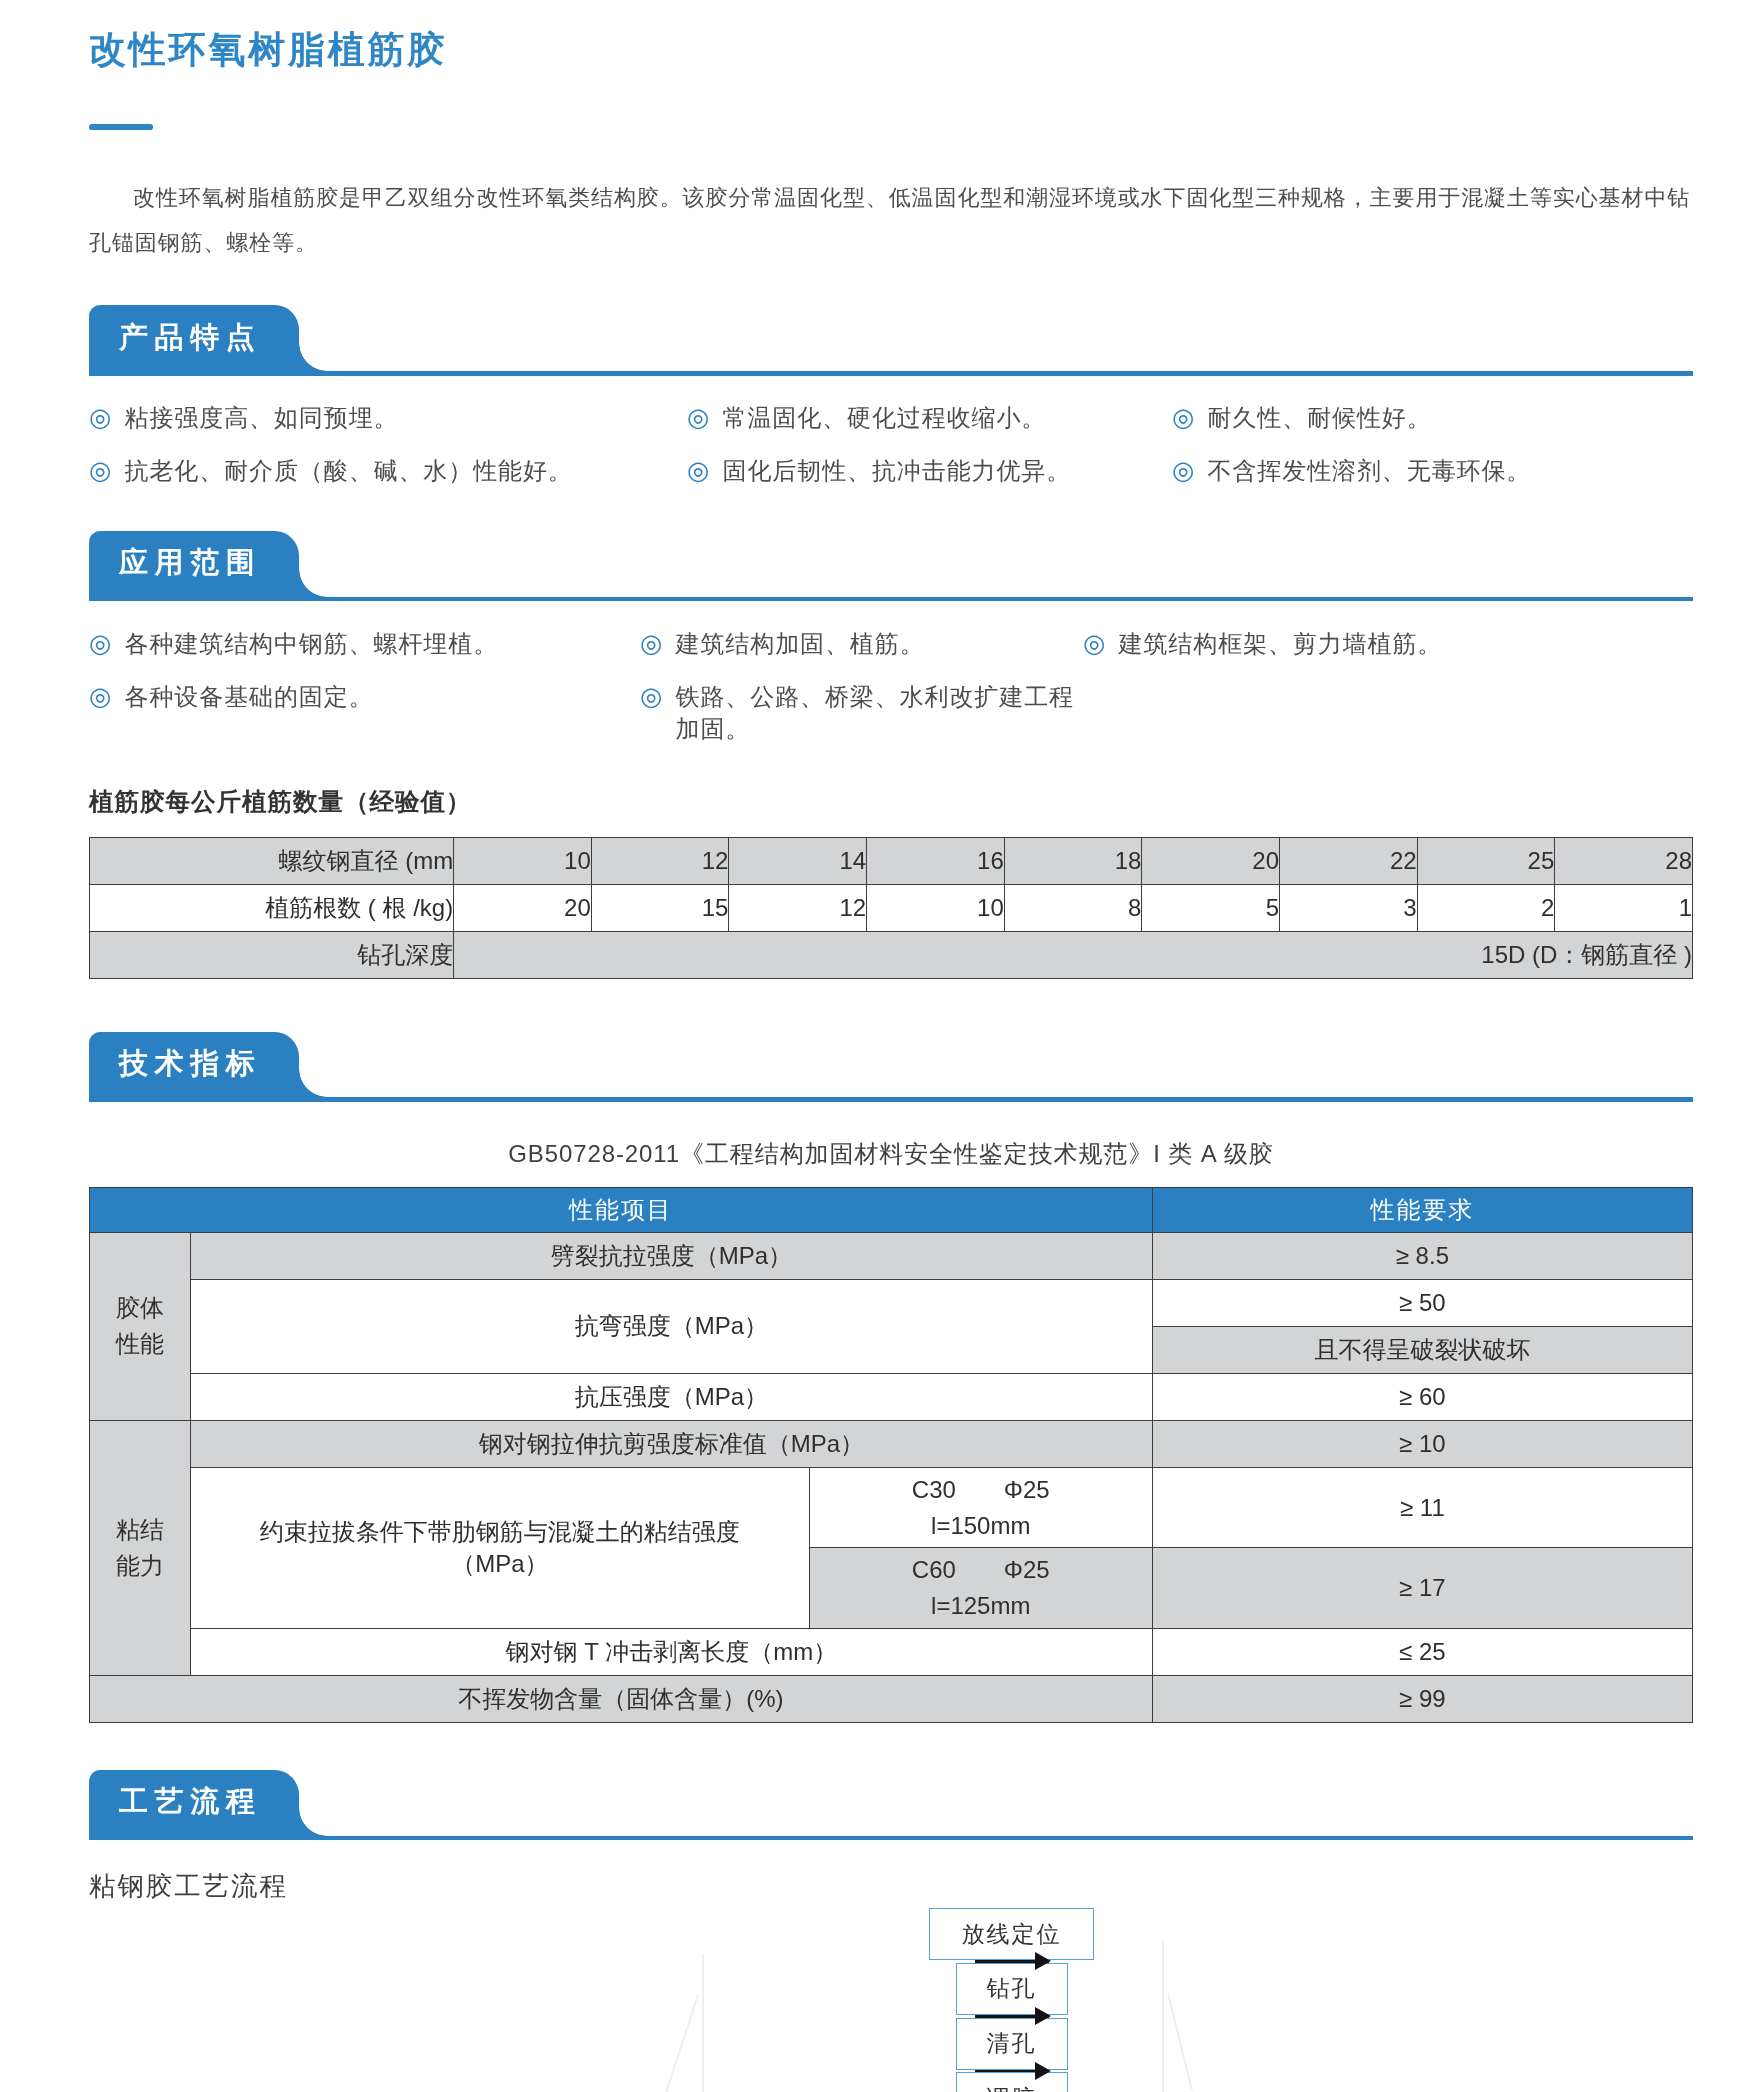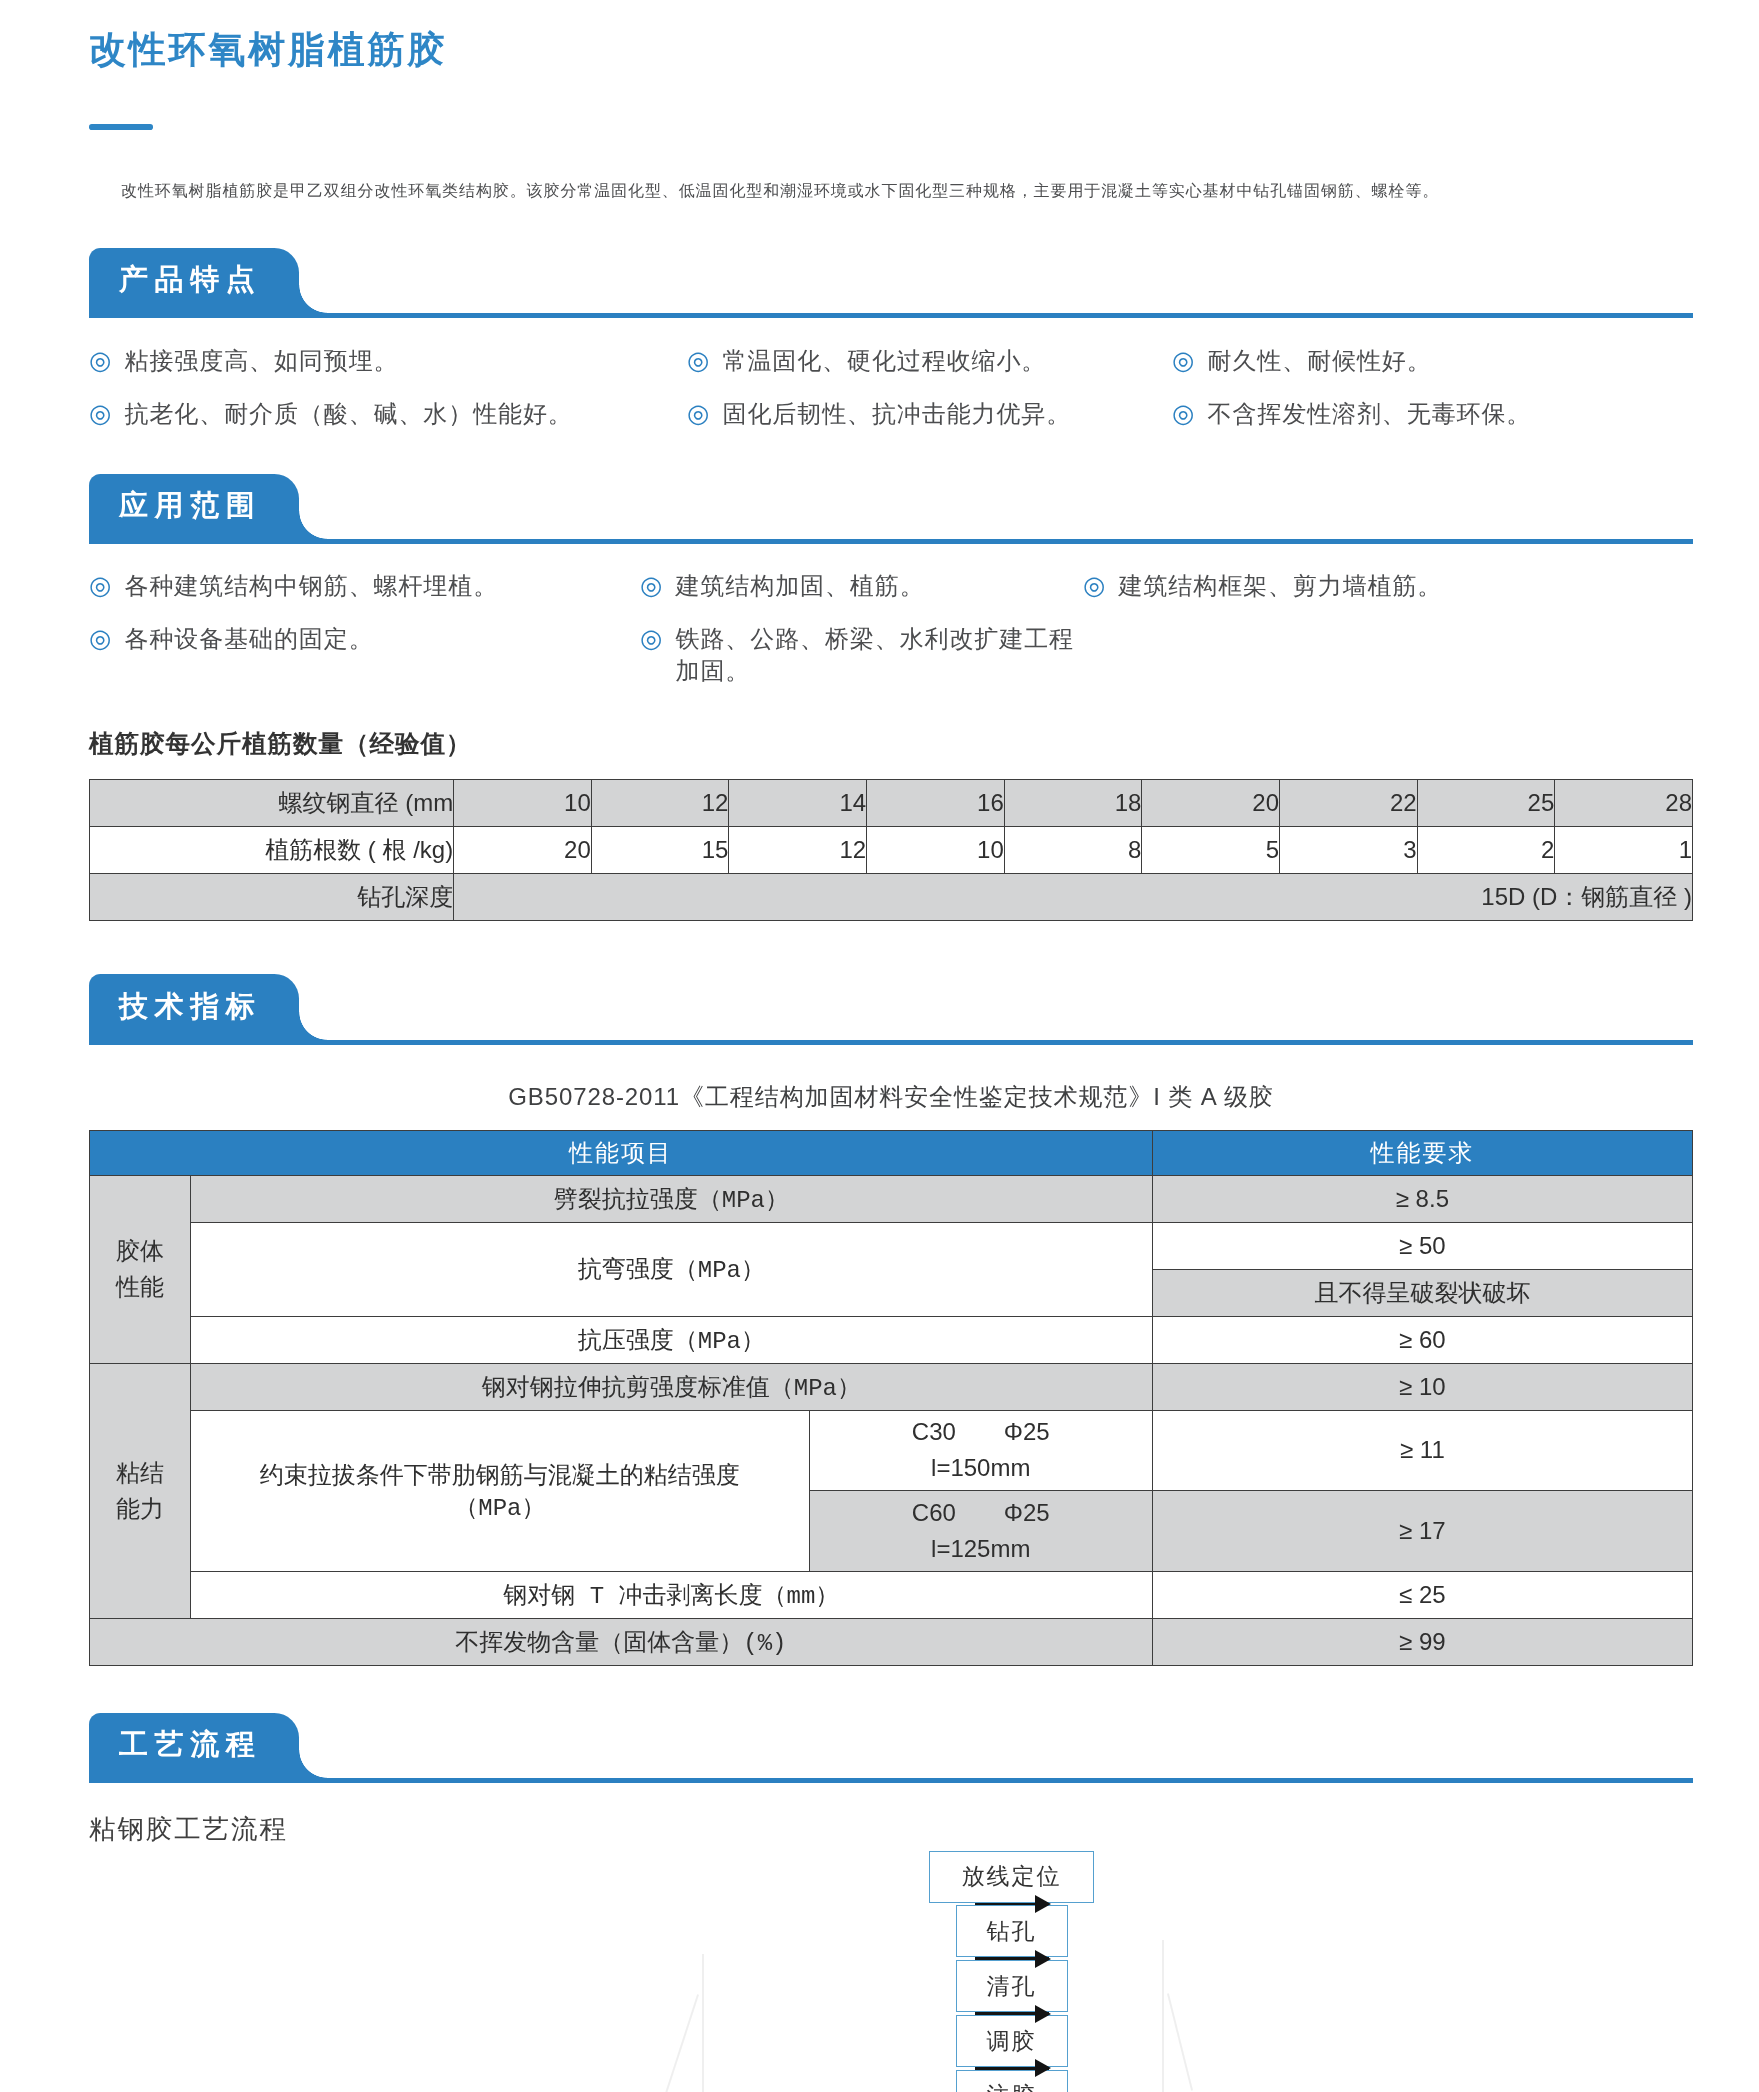"改性环氧树脂植筋胶是甲乙双组分改性环氧类结构胶。该胶分常温固化型、低温固化型和潮" .intro { font-size: 16px -> 22px }
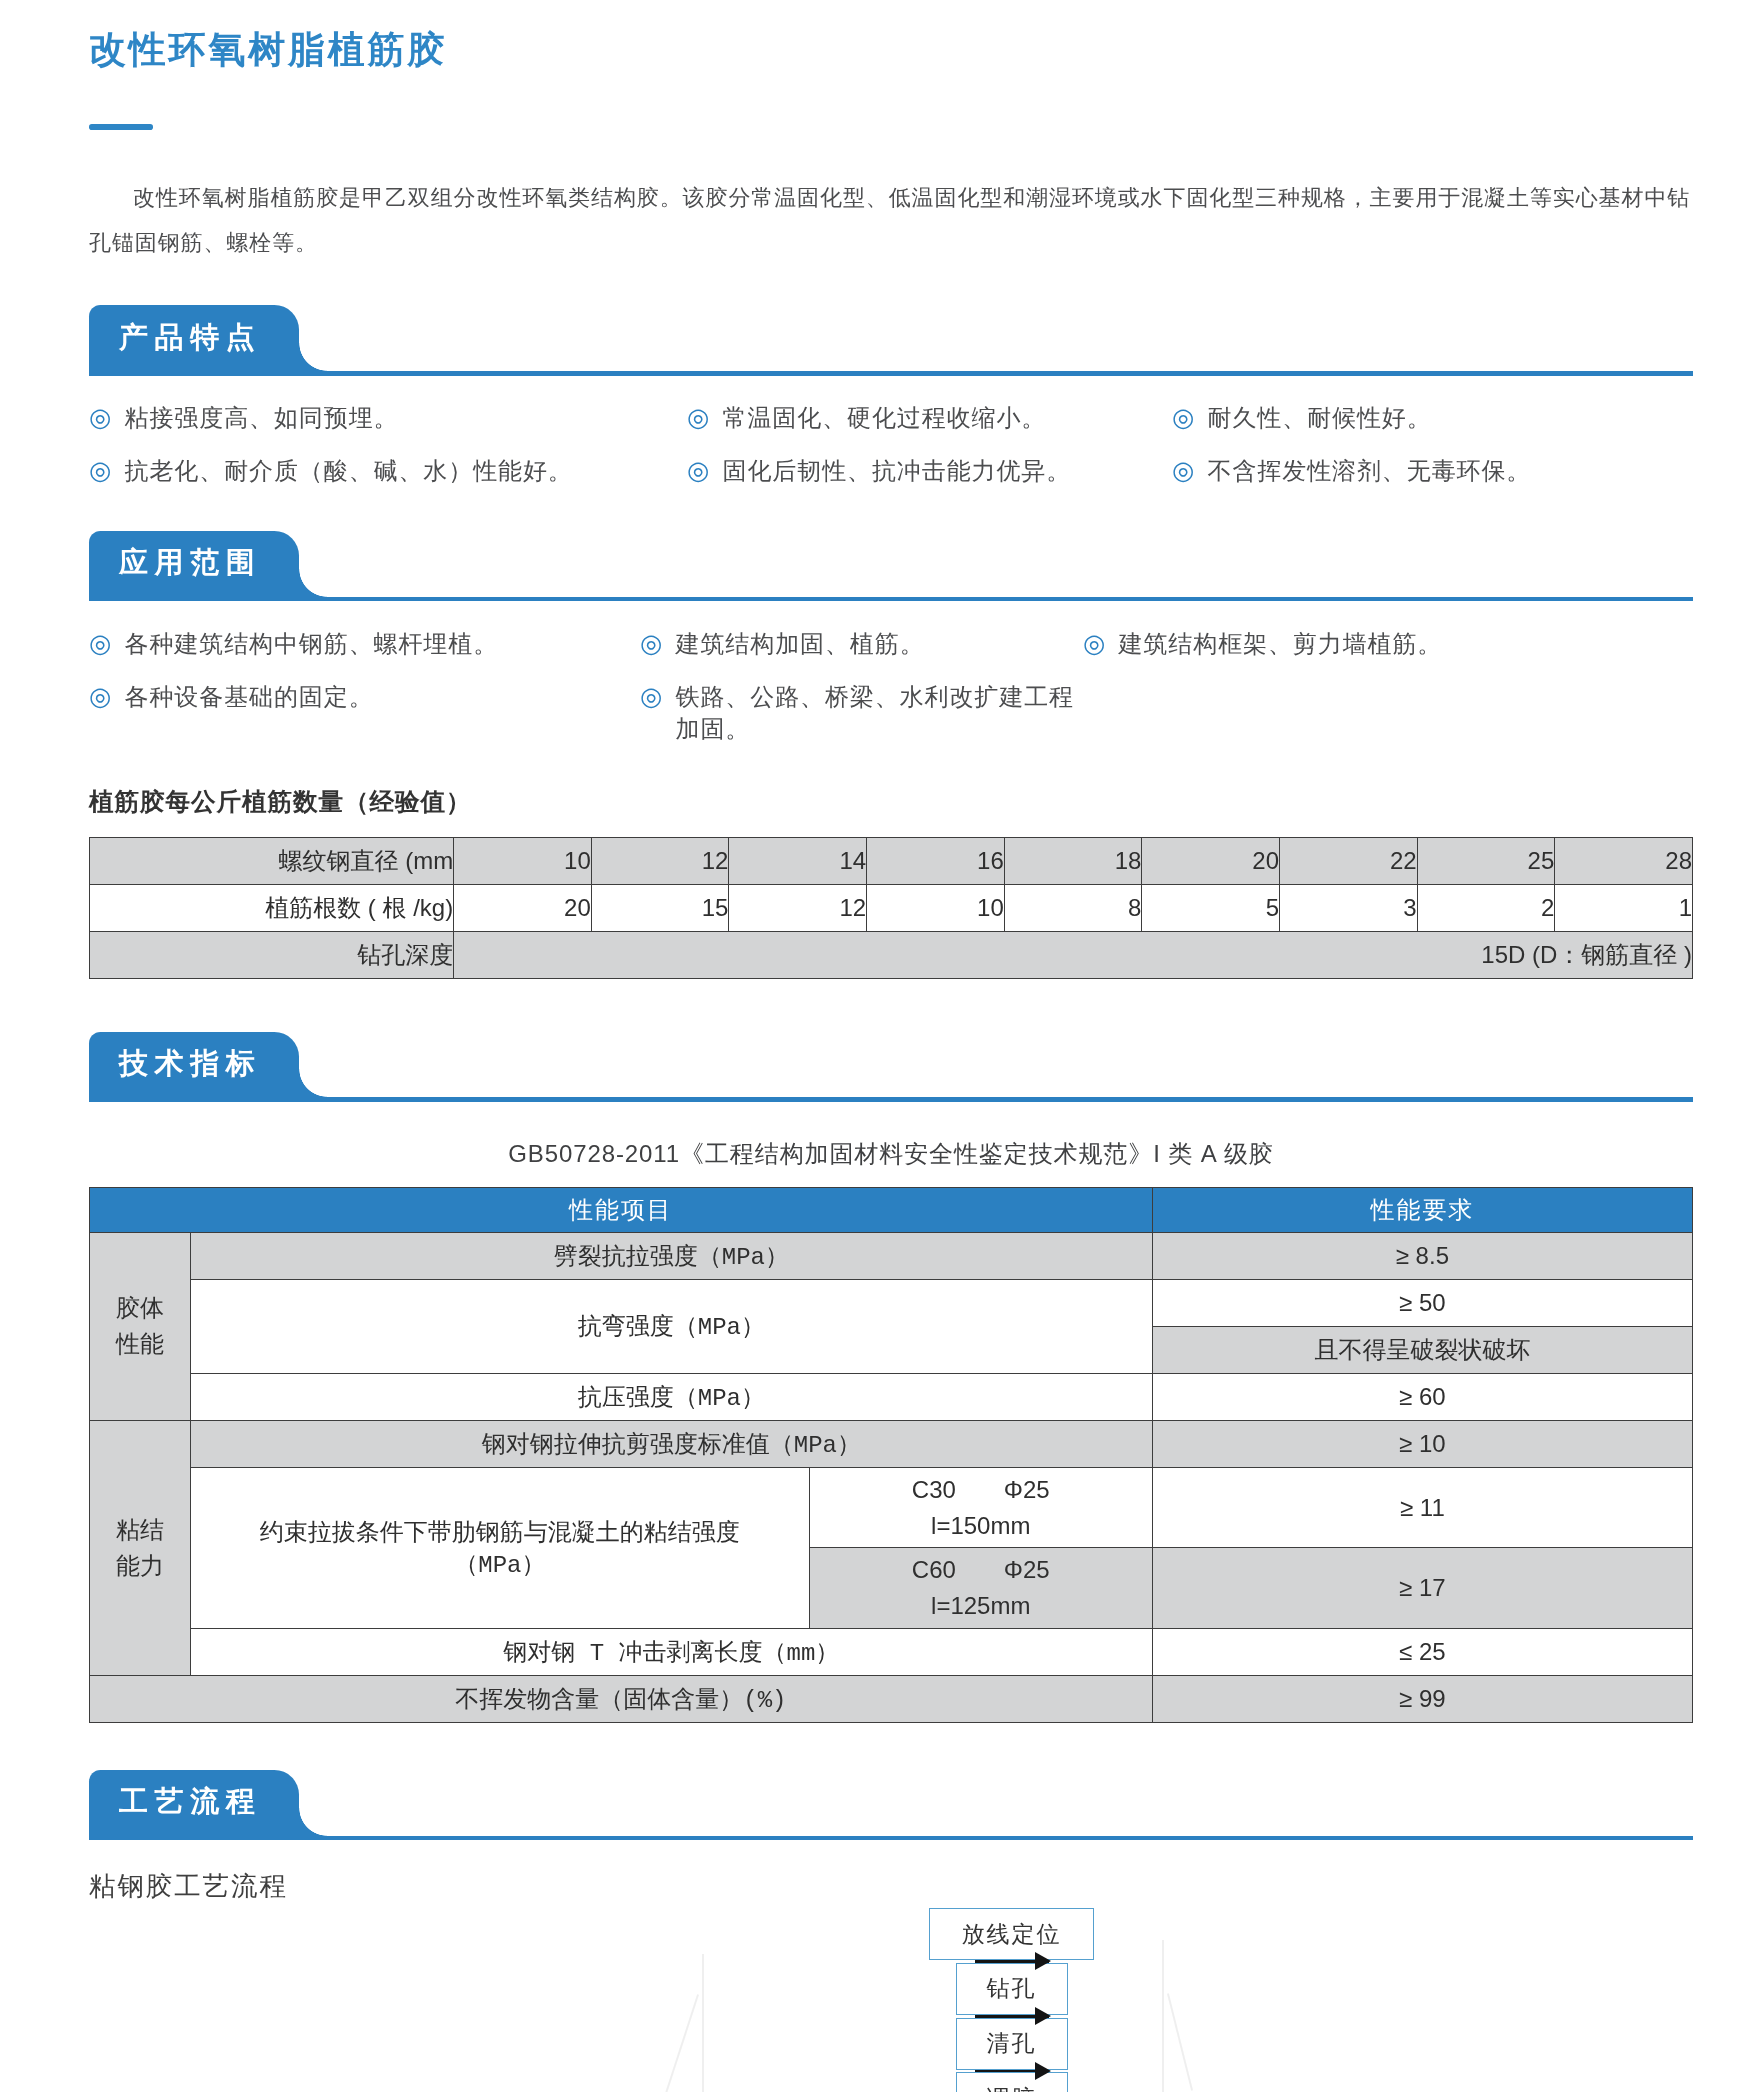"劈裂抗拉强度（MPa）" .tech-table td.item { font-family: Liberation Mono, monospace -> none }
